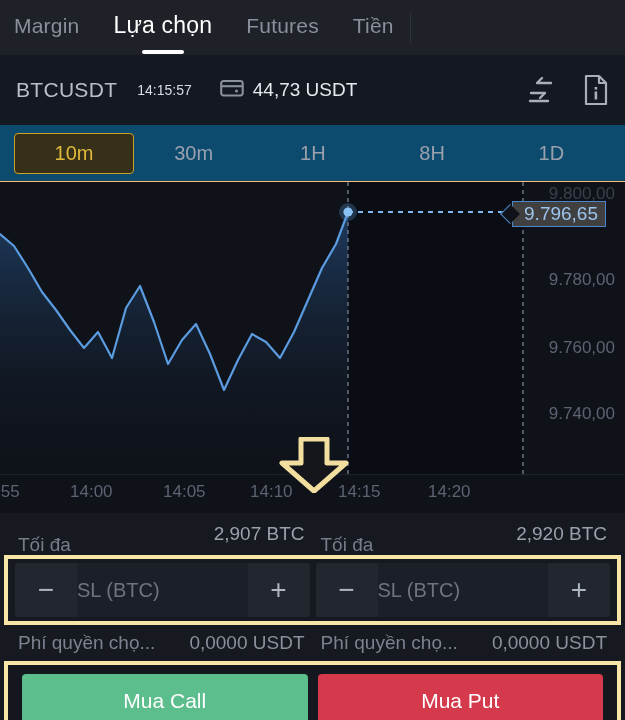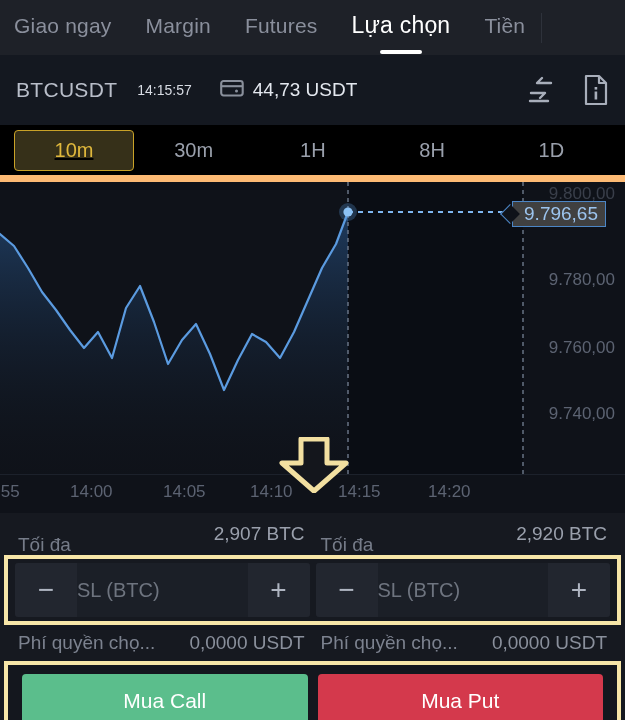"Giao ngay" div.navtab { html: <div> <span>Giao ngay</span> </div> -> none }
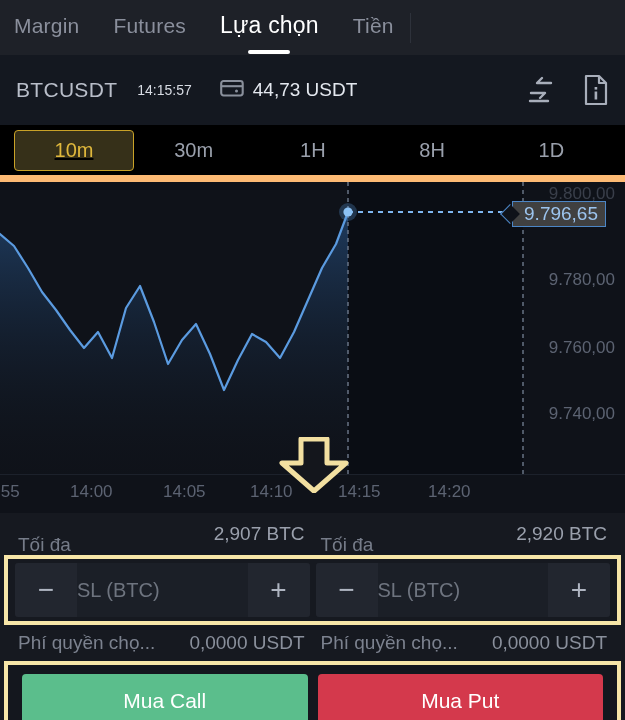"Futures" div.navtab { order: before "Lựa chọn" -> after "Lựa chọn" }
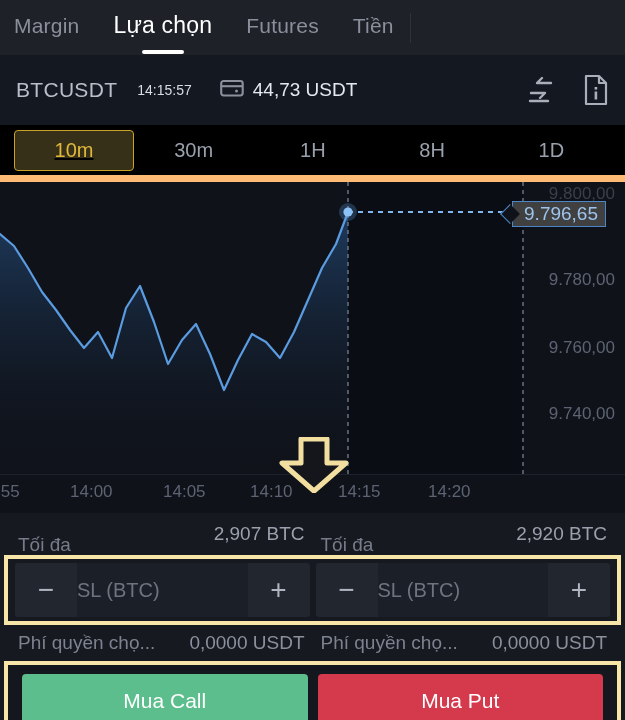"10m" .tfbar { background: #000000 -> #0c4a6e; border-bottom: 7px solid #fdba74 -> 1px solid #fdba74; text-decoration: underline -> none }
